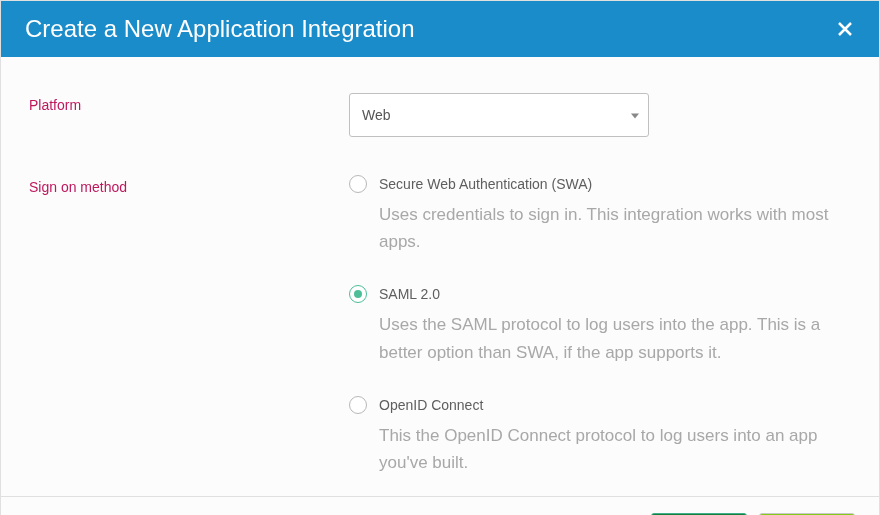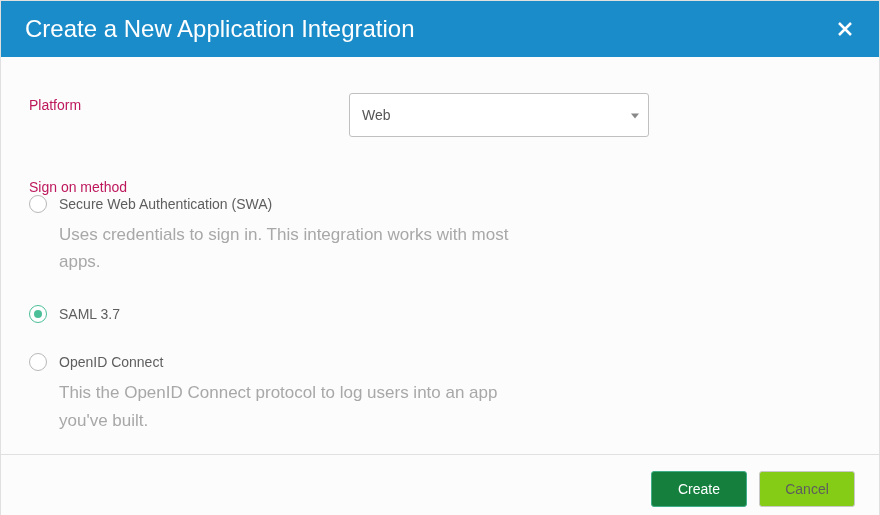"Sign on method" .form-row.sign-on { flex-direction: column -> none }
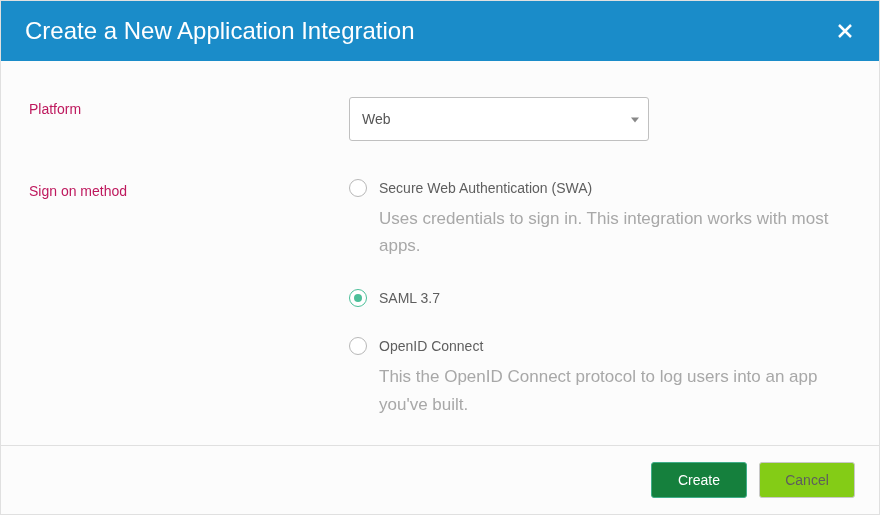"SAML 3.7" div.radio-label { text: 3.7 -> 2.0 }
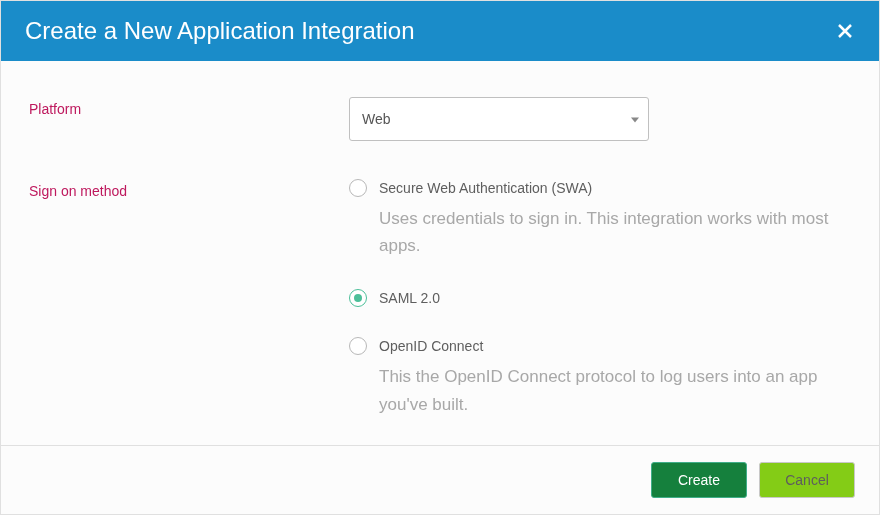"Uses the SAML protocol to" div.radio-description { html: none -> <div>Uses the SAML protocol to log users into the app. This is a better option than SWA, if the app supports it.</div> }
